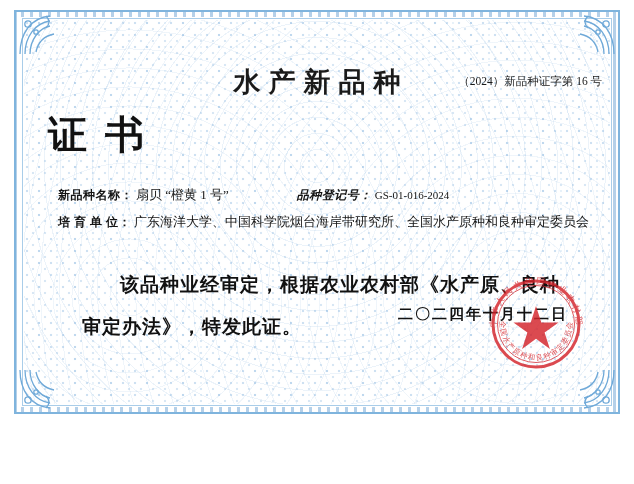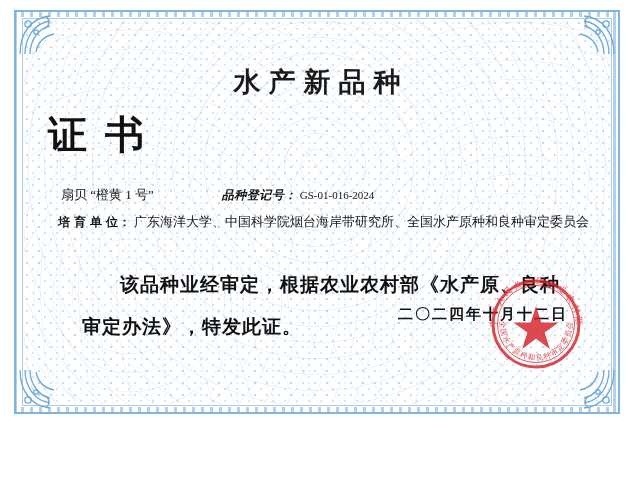"（2024）新品种证字第 16 号" div.serial-no { html: none -> <div>（2024）新品种证字第 16 号</div> }
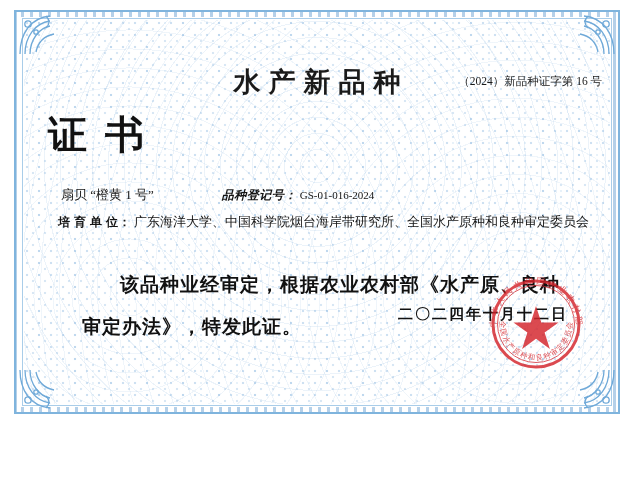"新品种名称：" span.field-label { html: none -> <span>新品种名称：</span> }
